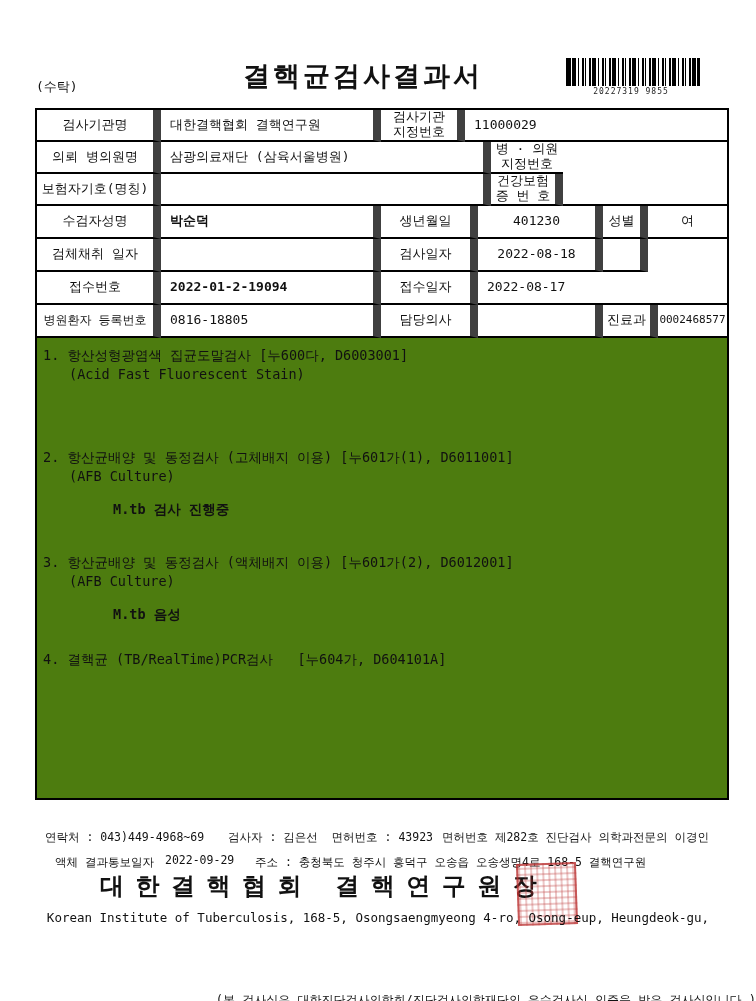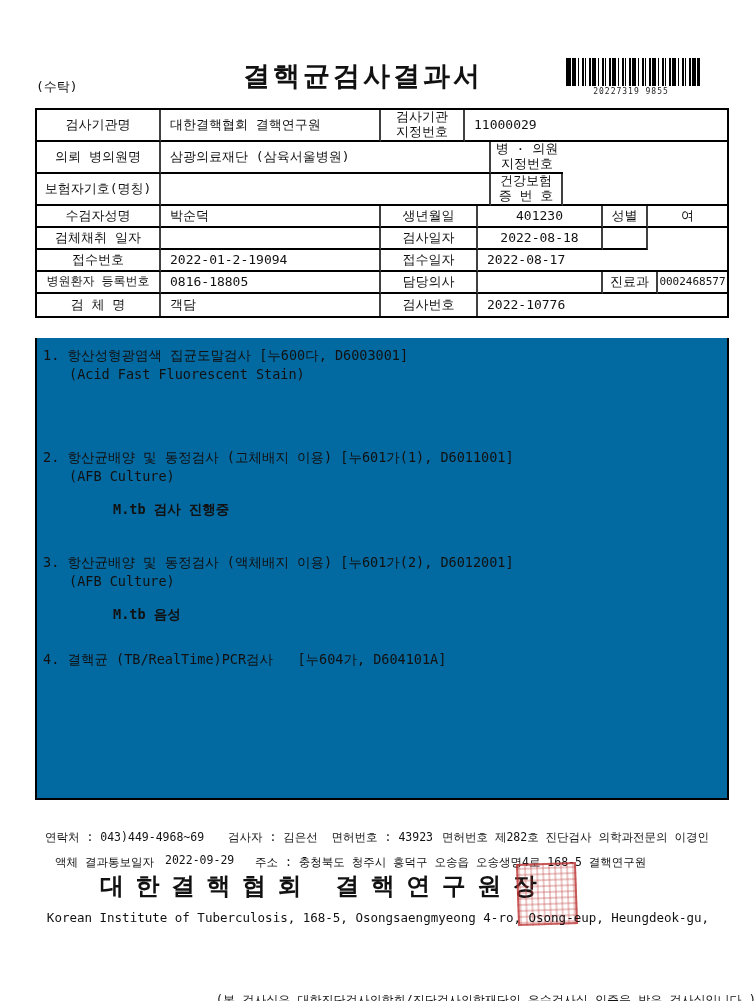"검사기관명" .cell { border-right: 2px solid #404040 -> 8px solid #404040 }
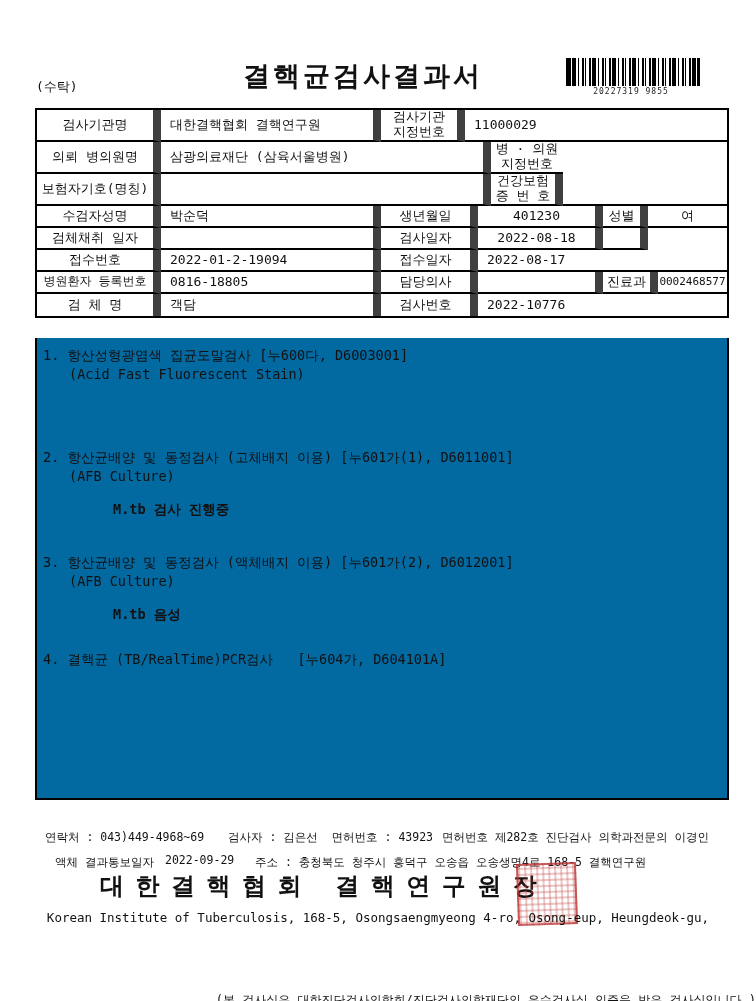"수검자성명" .h26 { height: 22px -> 33px }
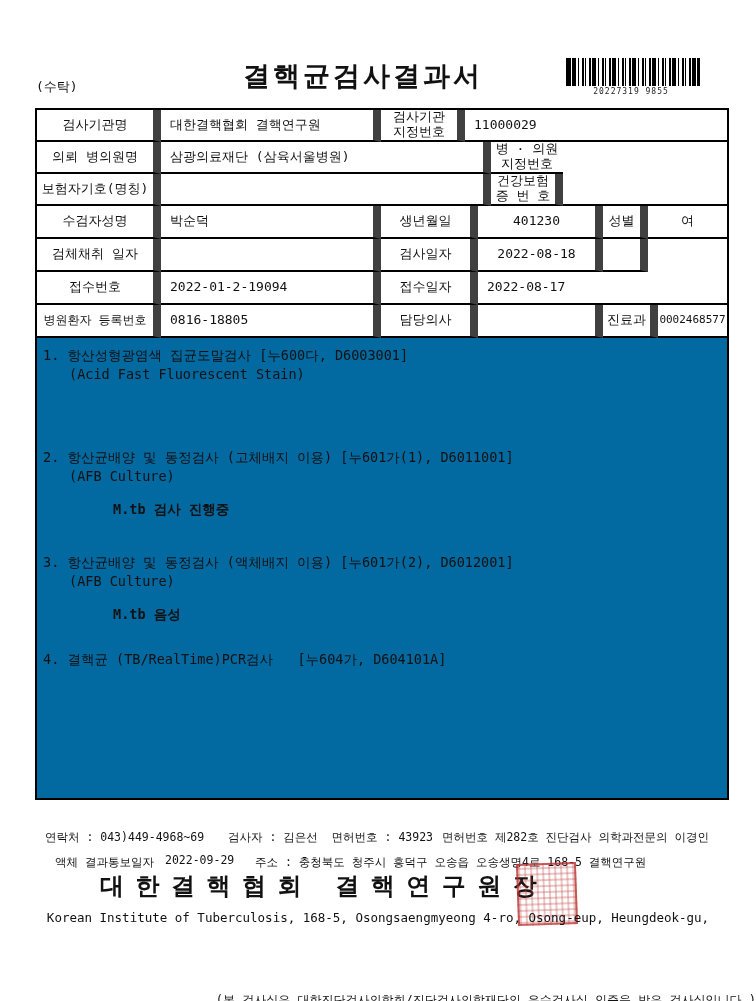"박순덕" .cell.bold { font-weight: 400 -> 700 }
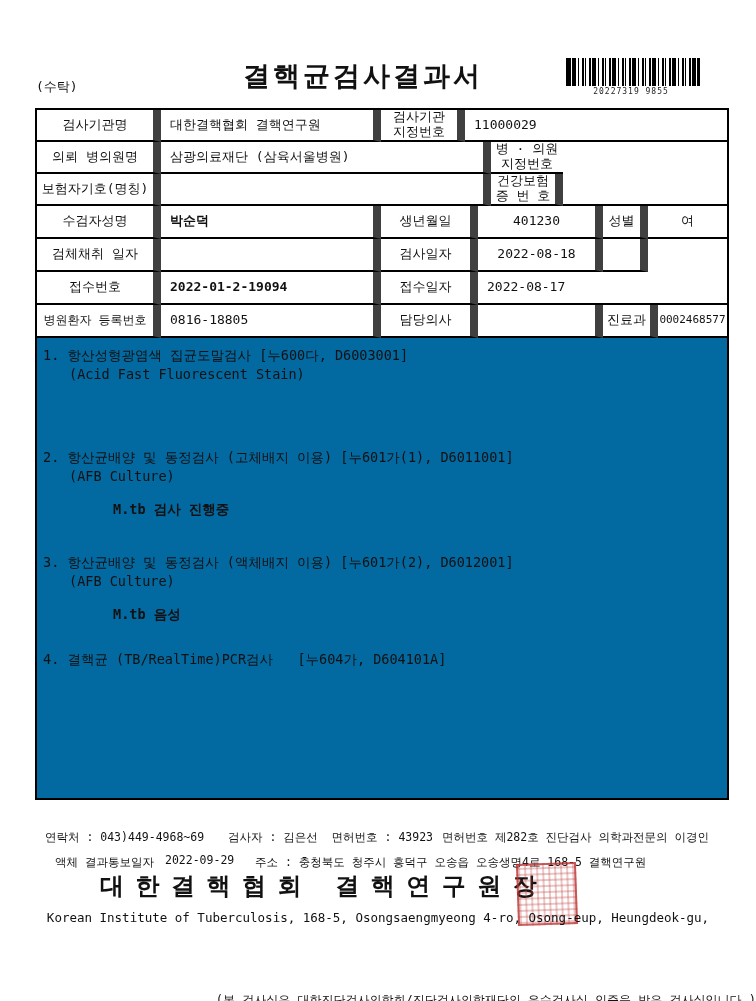"1. 항산성형광염색 집균도말검사 [누600다, D6003001]" .results-box { background: #0369a1 -> #4d7c0f }
